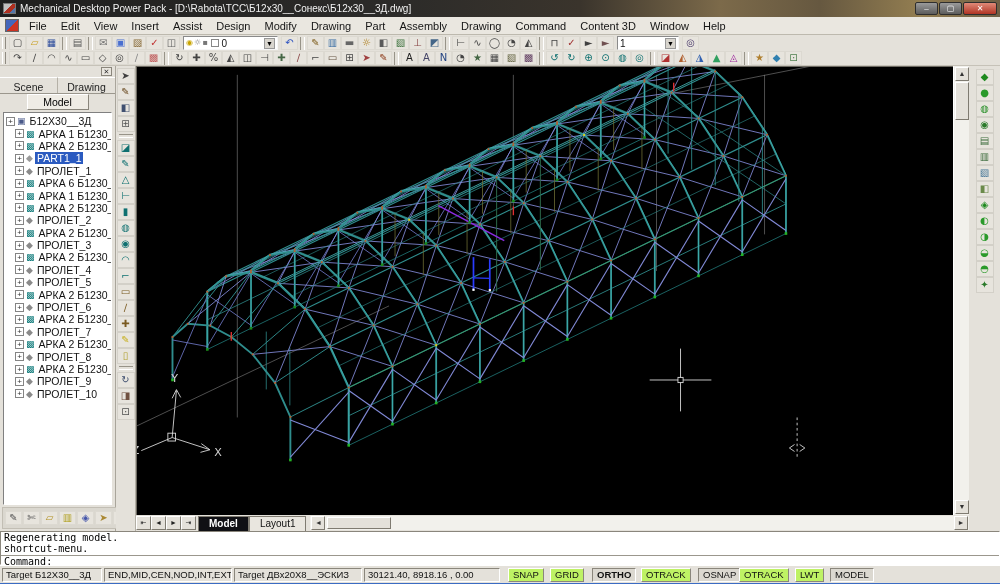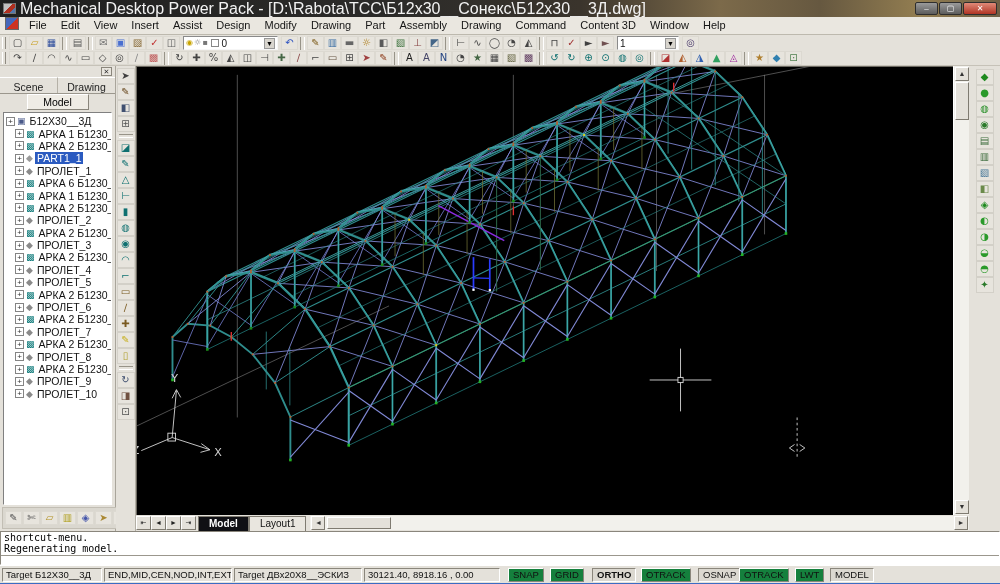"Mechanical Desktop Power Pack -" .title-text { font-size: 16px -> 10px }
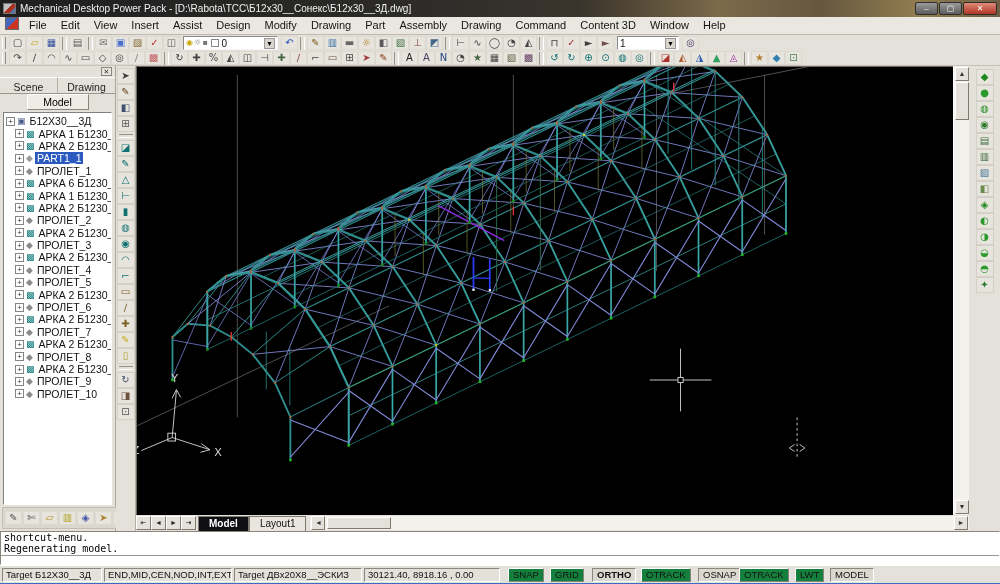"File" .menubar { align-items: flex-start -> center }
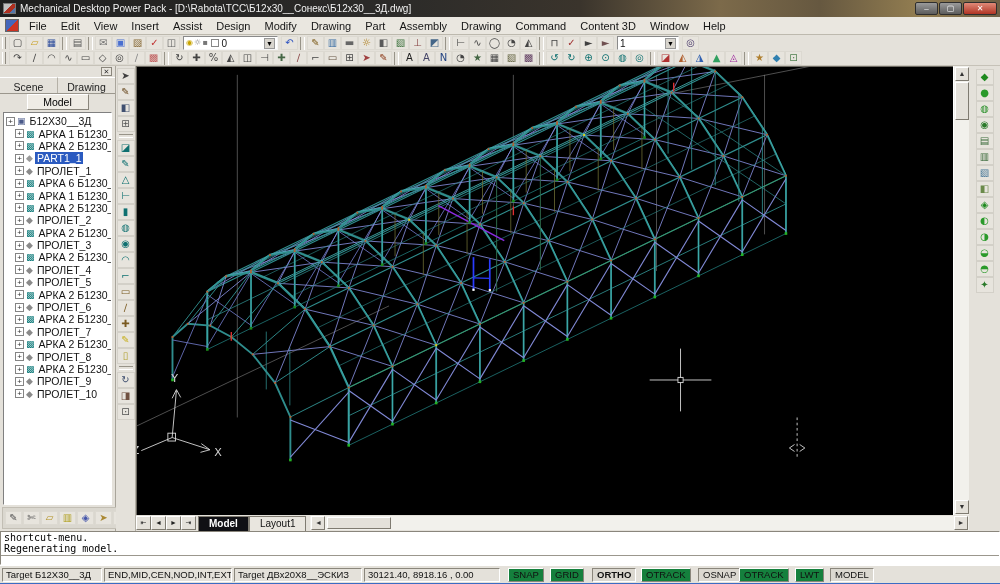"shortcut-menu." div.cmdline { order: before "Regenerating model." -> after "Regenerating model." }
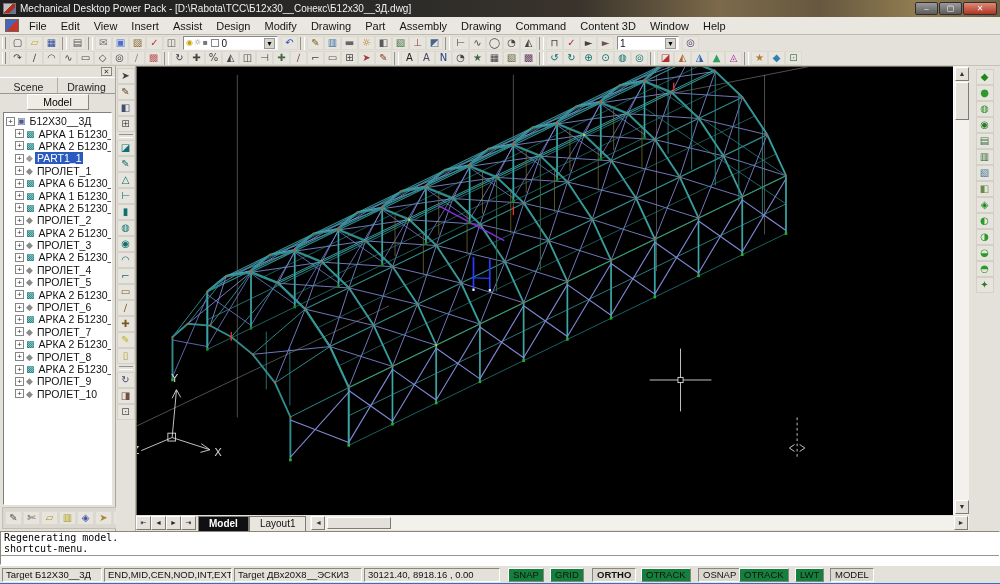"Command:" div.cmdline { html: none -> <div>Command:</div> }
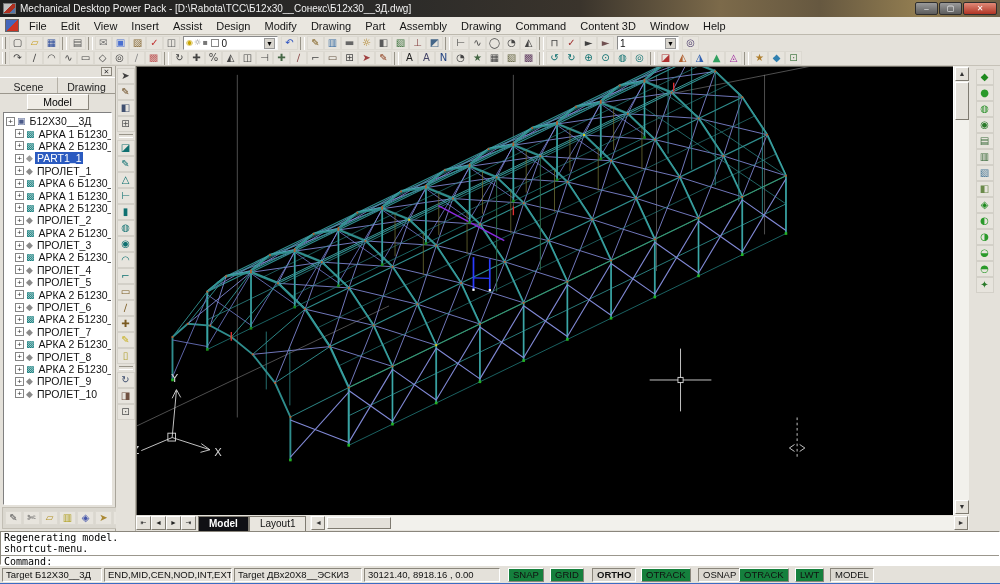"SNAP" .stoggle.off { background: #15803d -> #bef264 }
